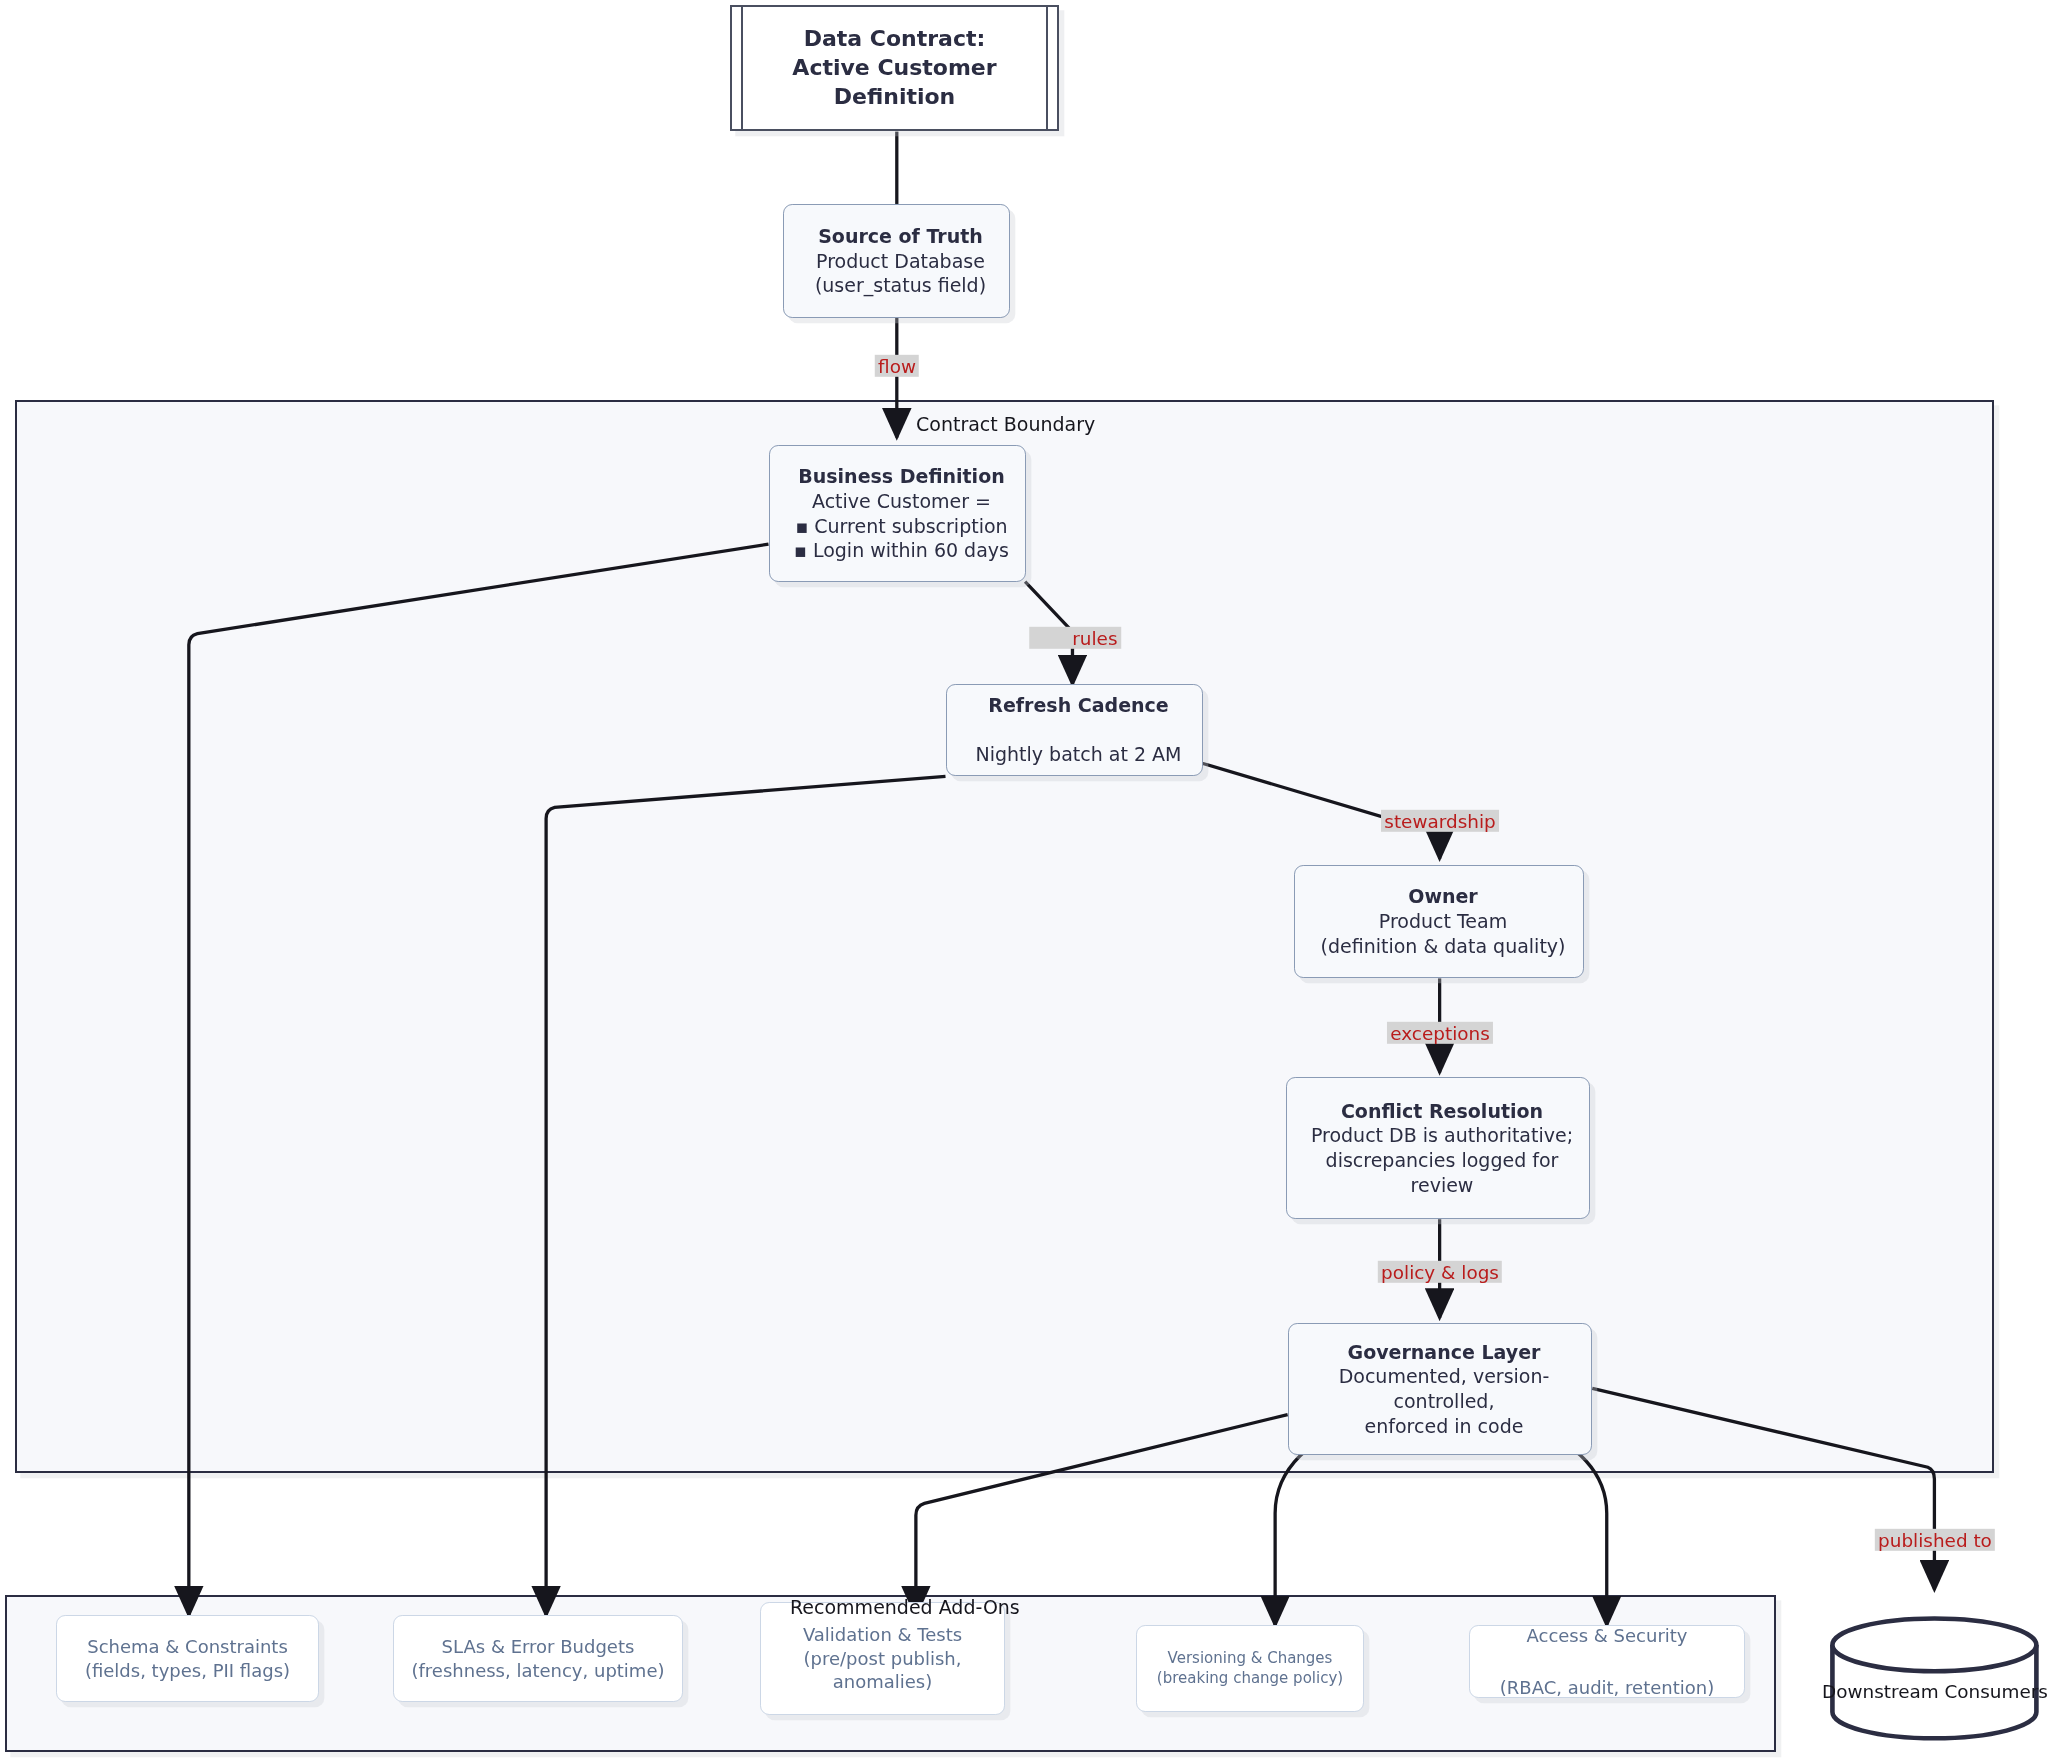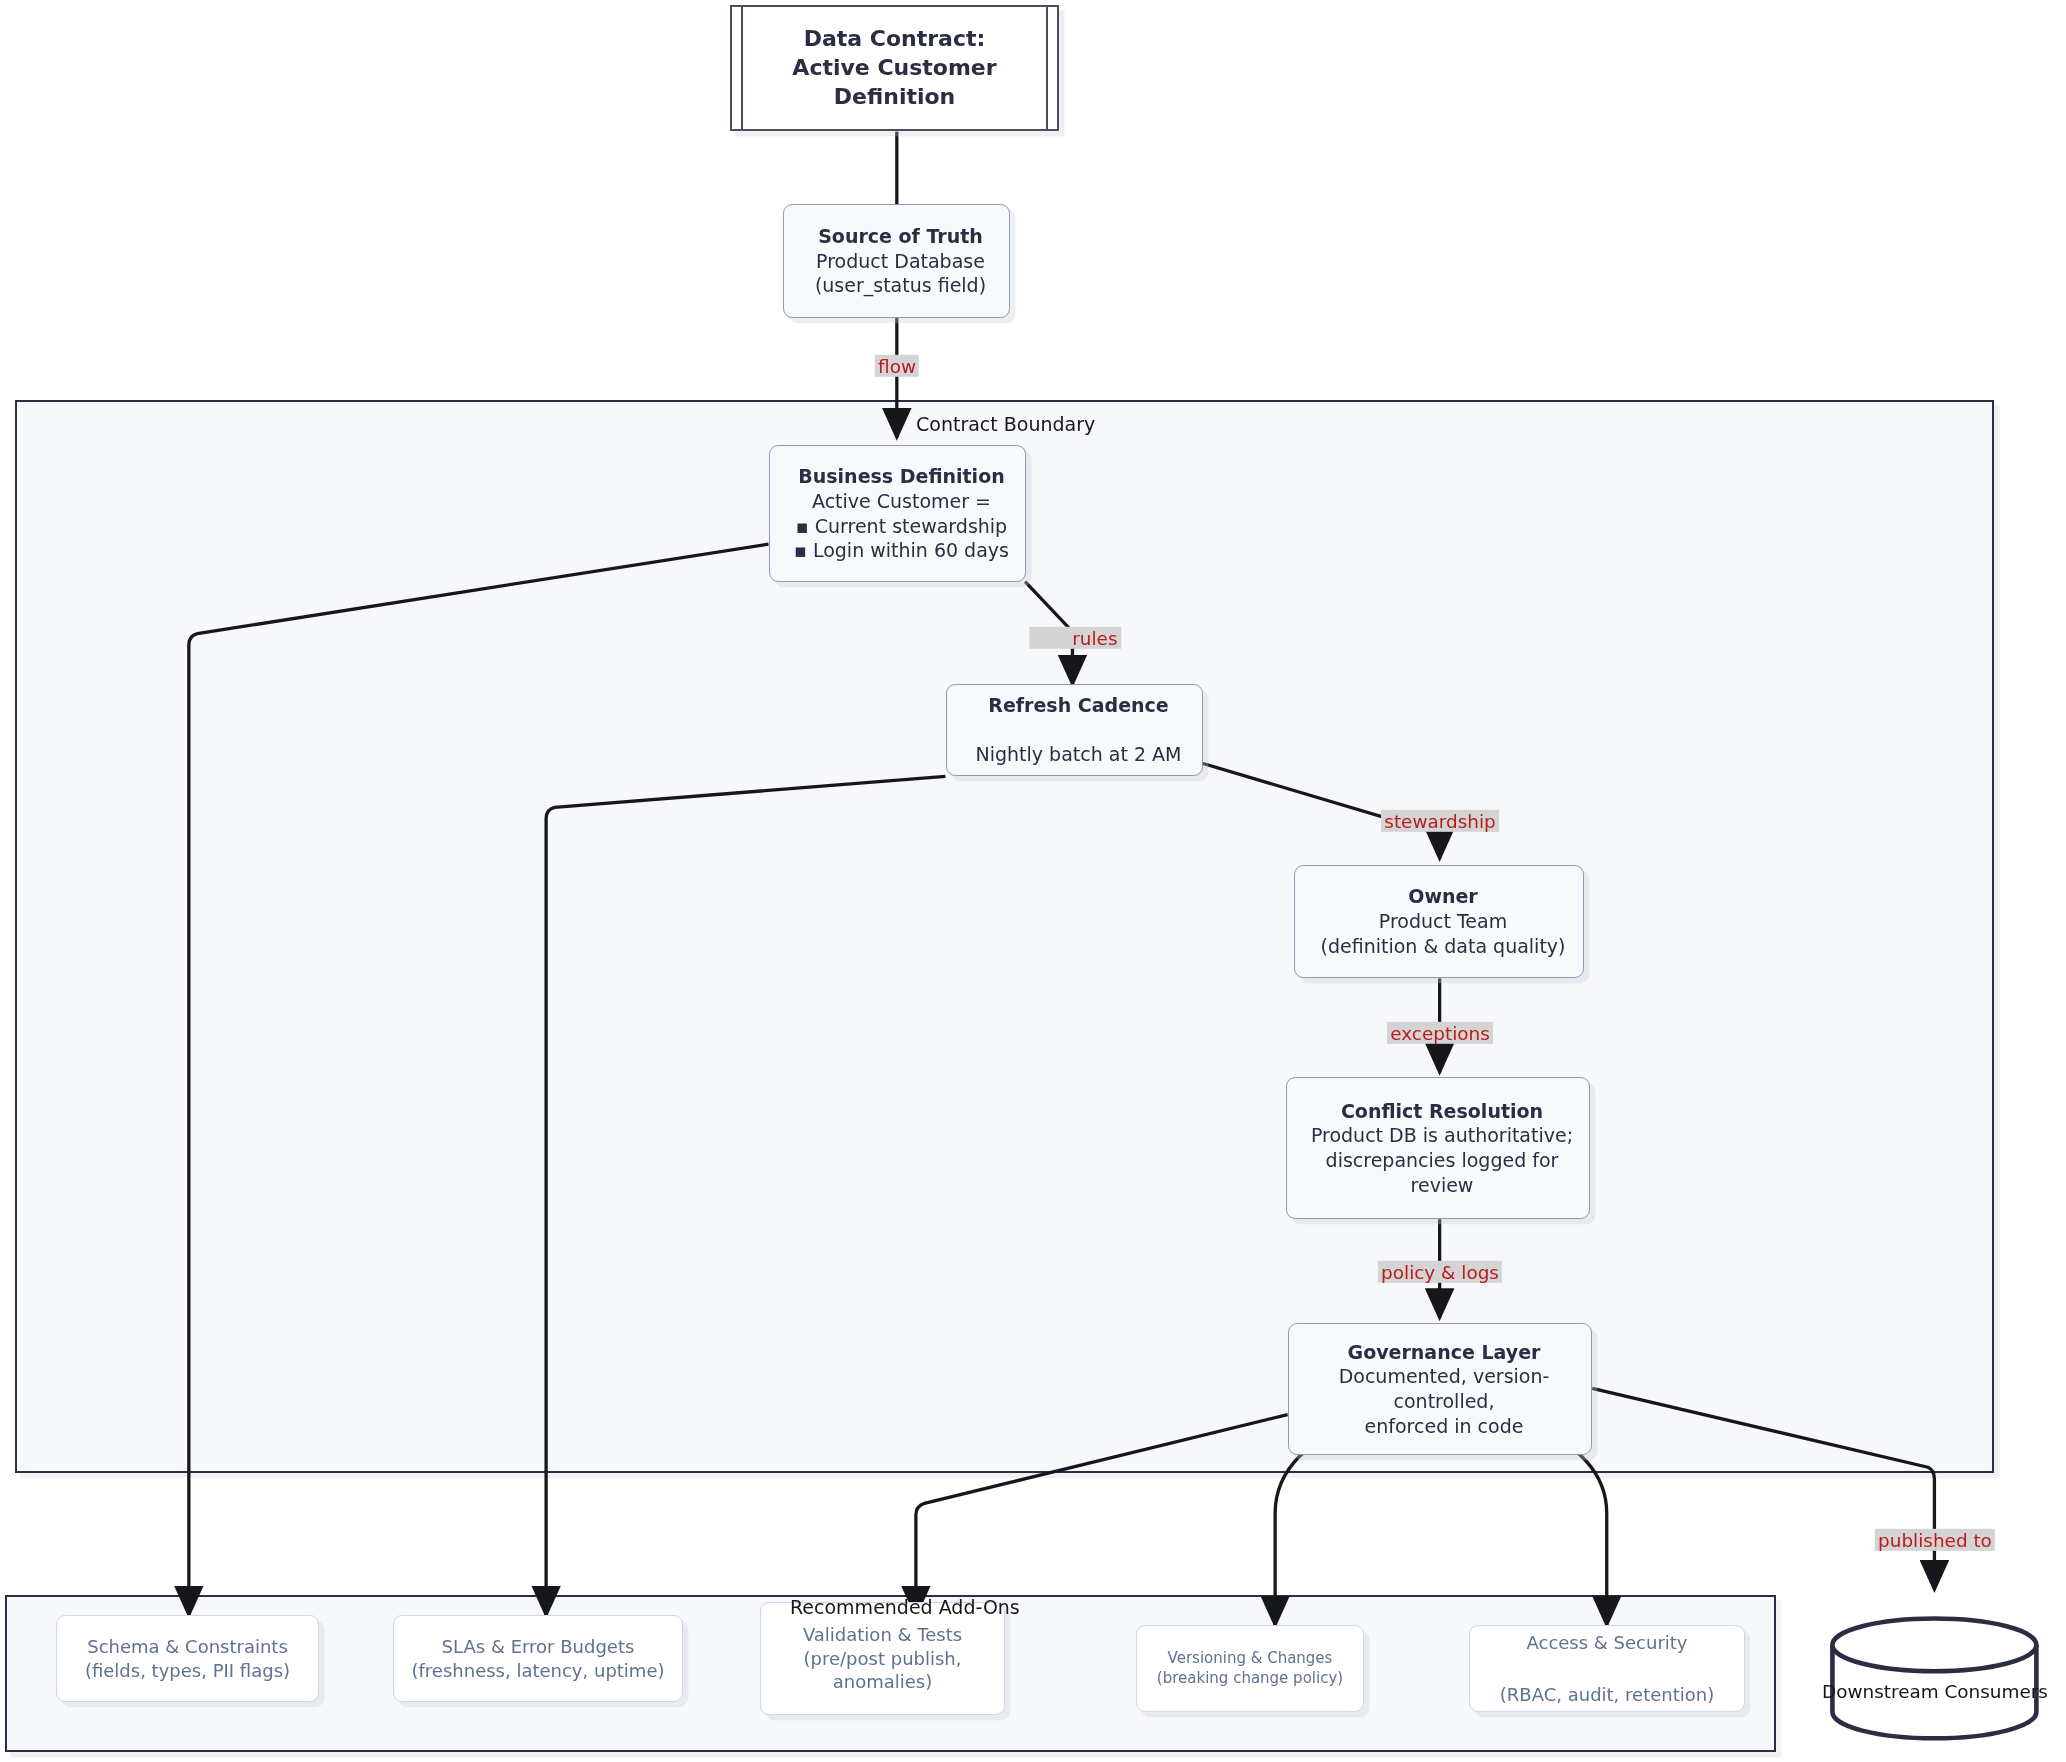"▪ Current stewardship" div { text: stewardship -> subscription }
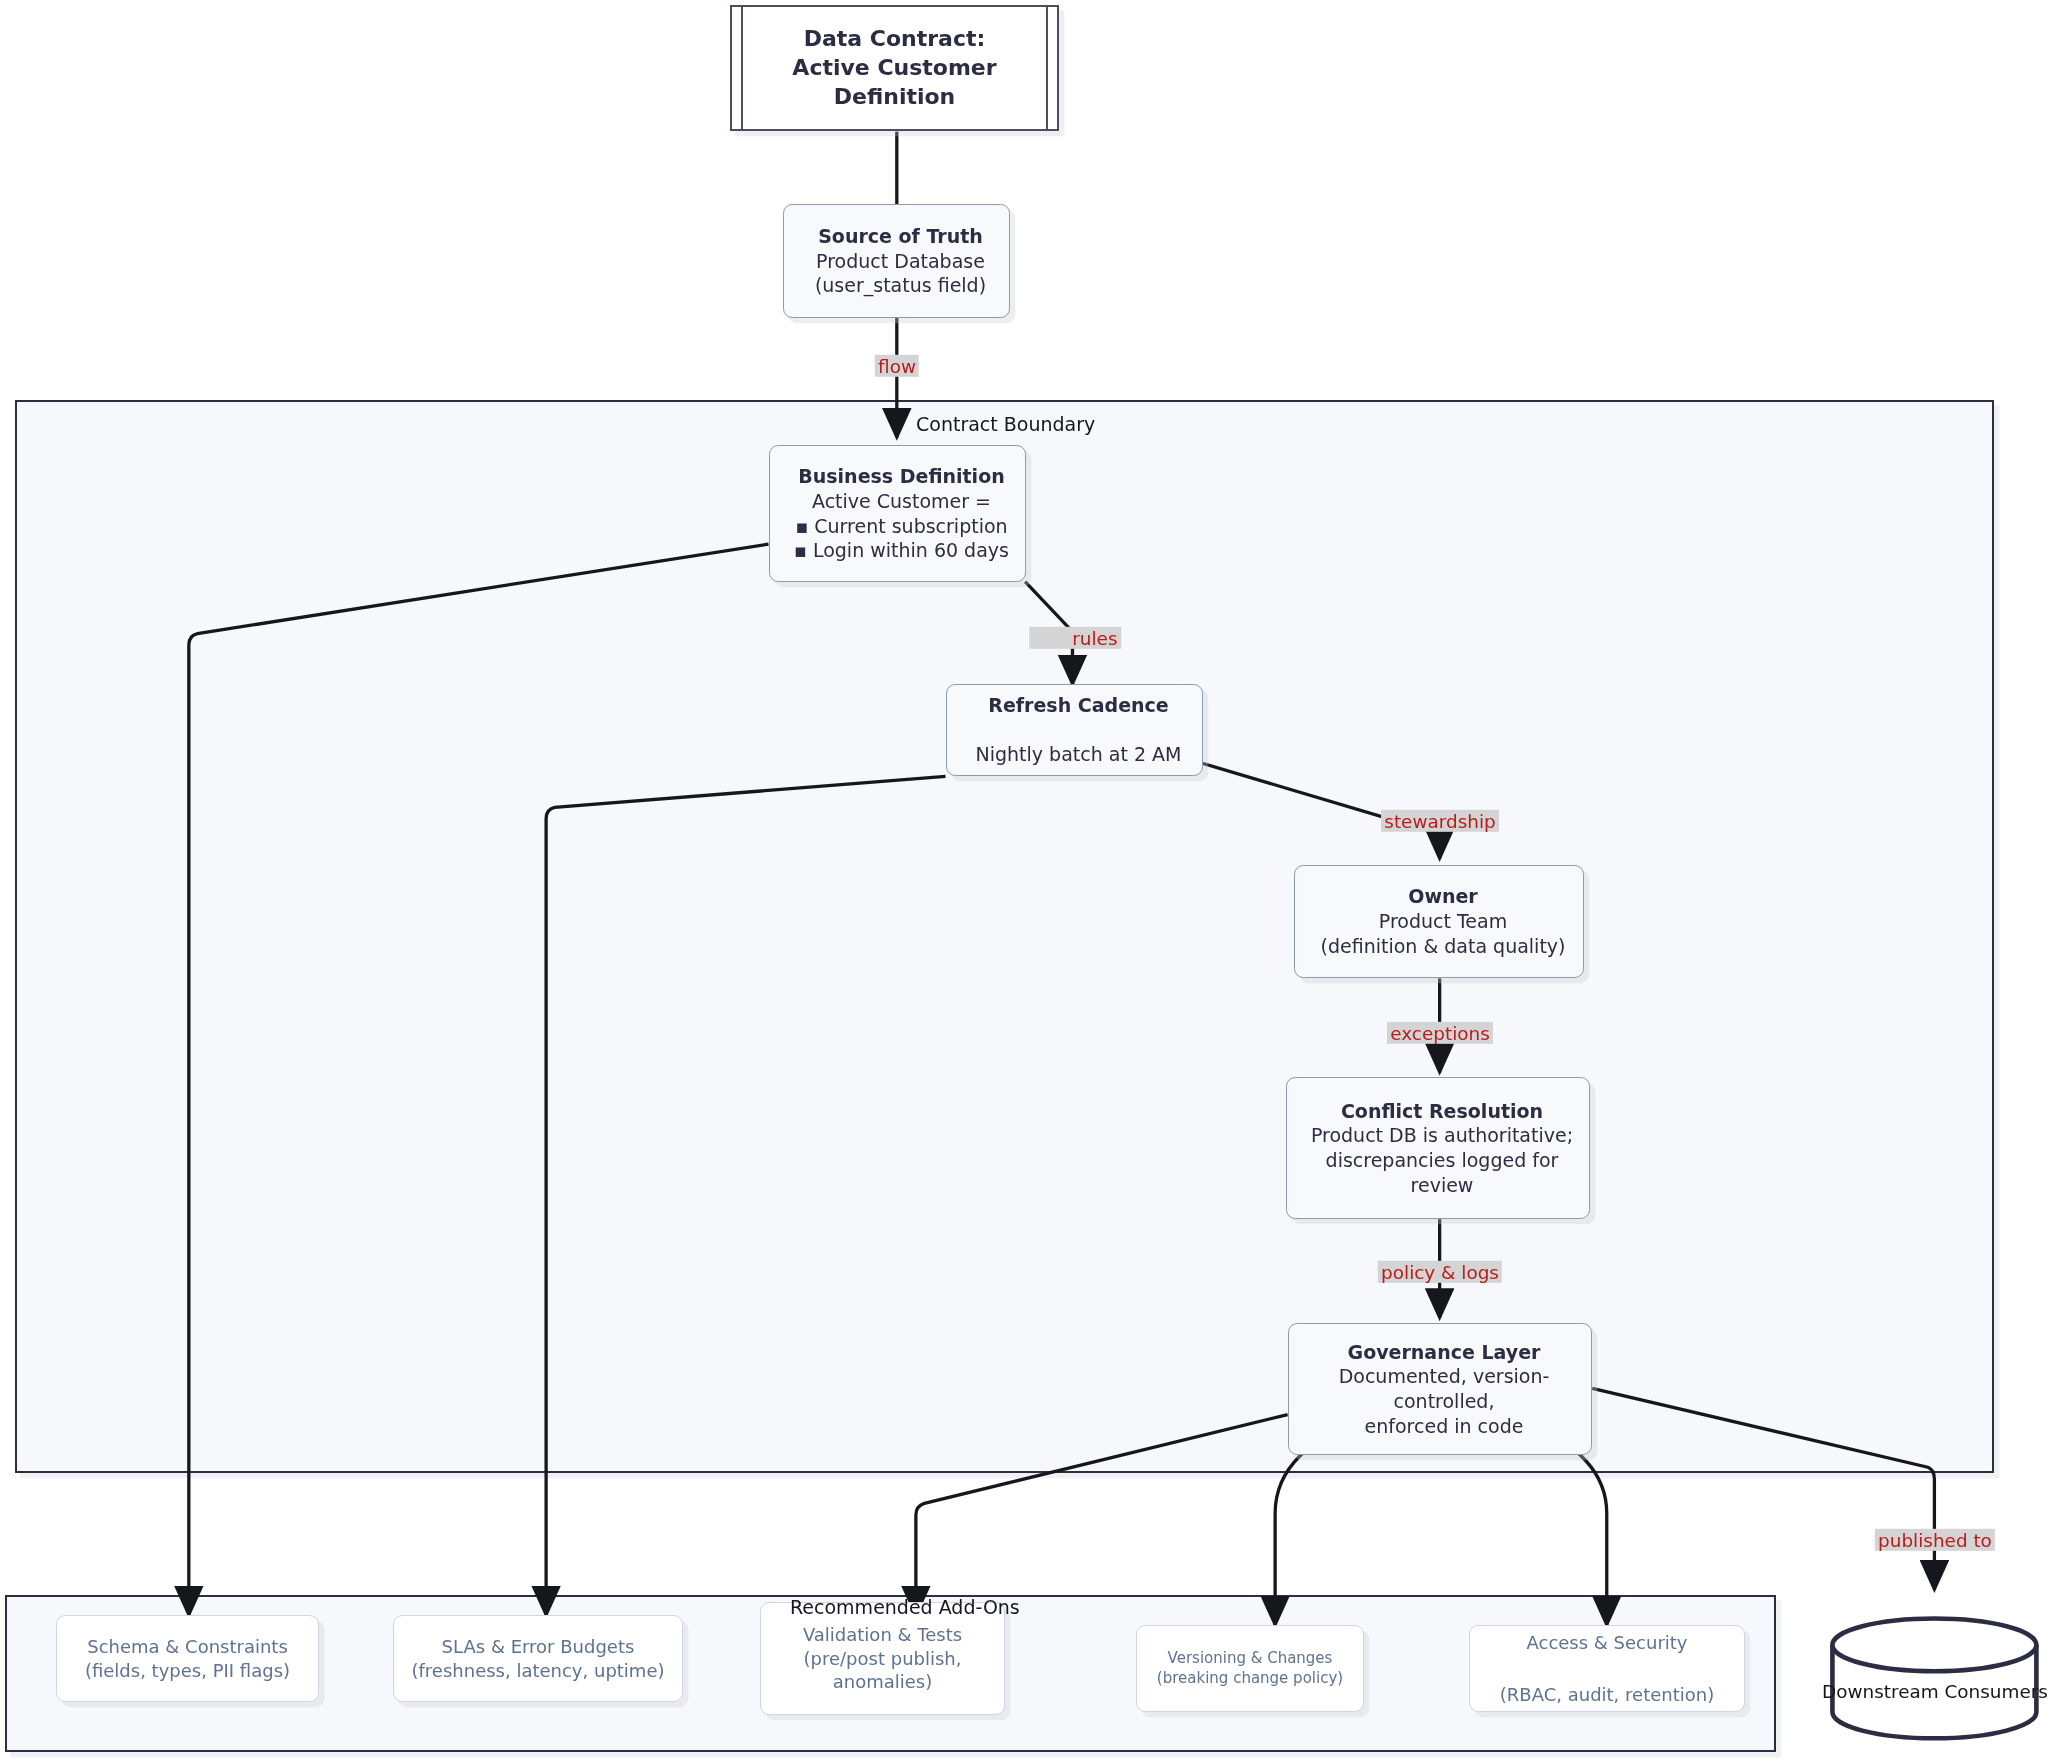"Access & Security" div.node { height: 87px -> 73px }
